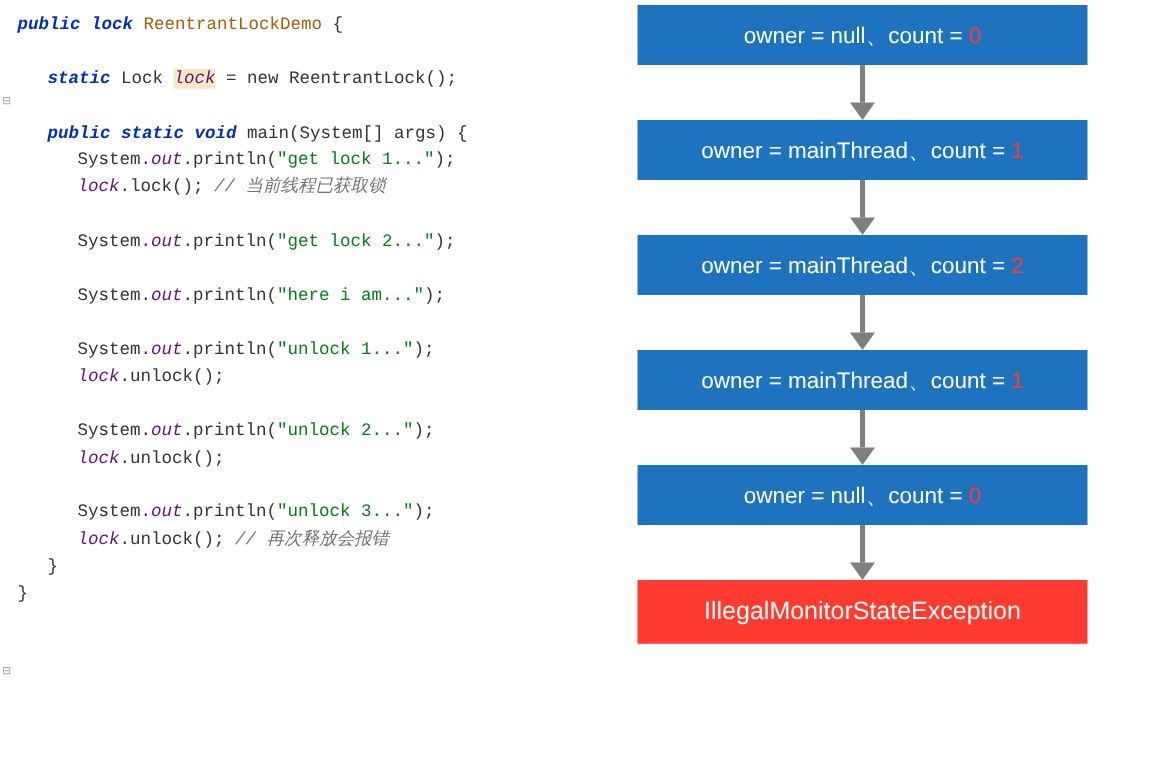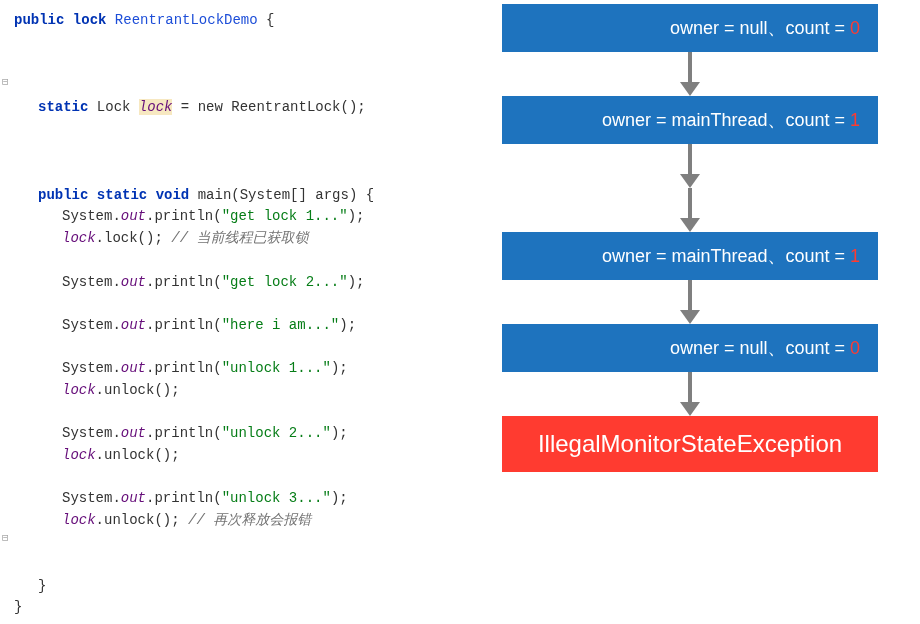"public" .kw { font-style: none -> italic }
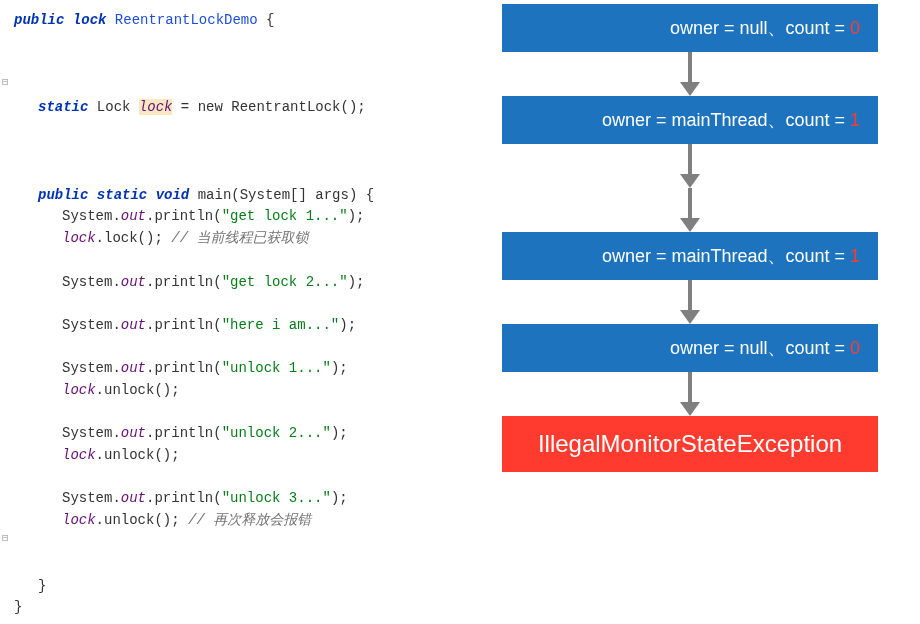"ReentrantLockDemo" .cls { color: #1d4ed8 -> #a16207 }
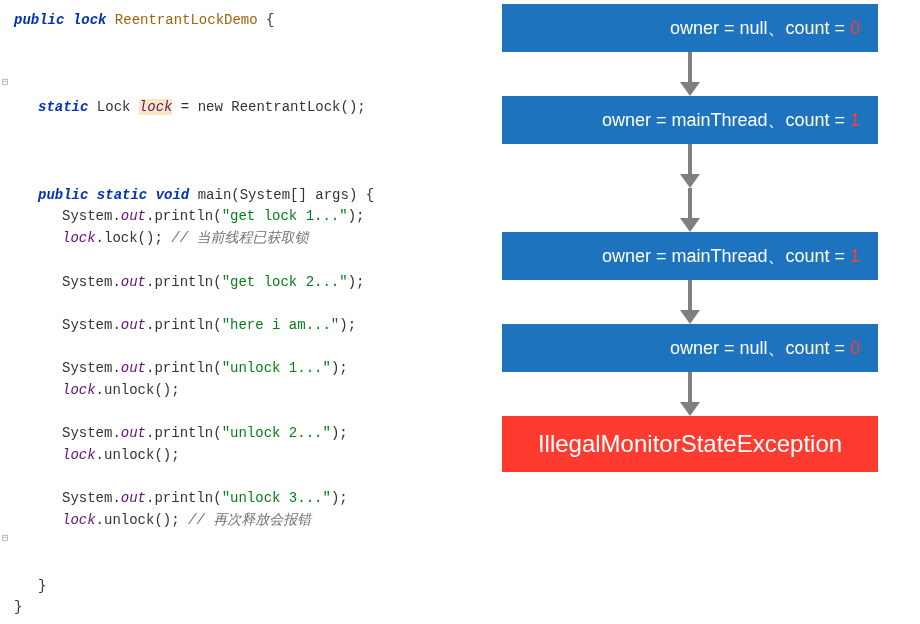"owner = null、count = 0" .state-box { text-align: right -> center }
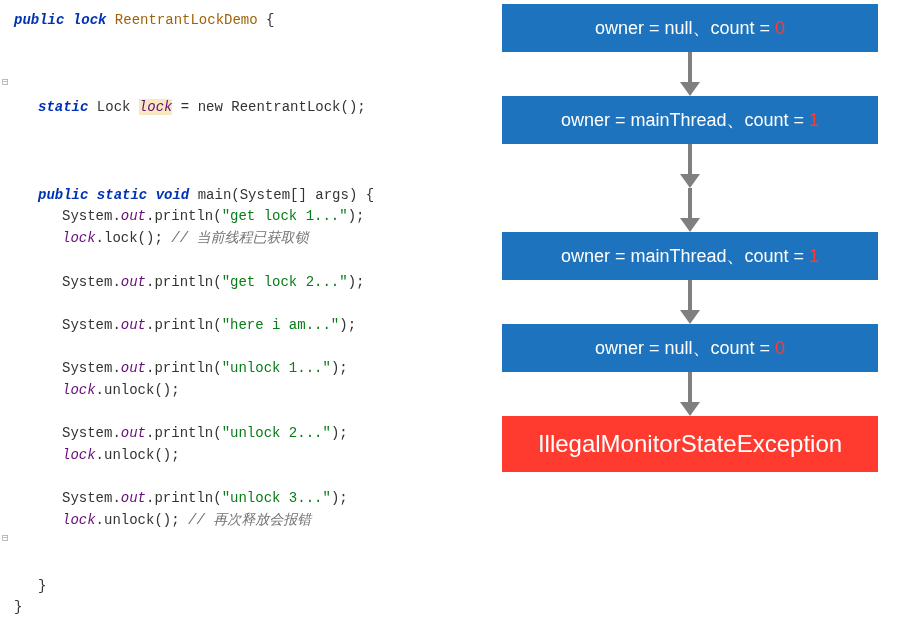"static Lock lock = new" .ind1 { margin-top: 44px -> none }
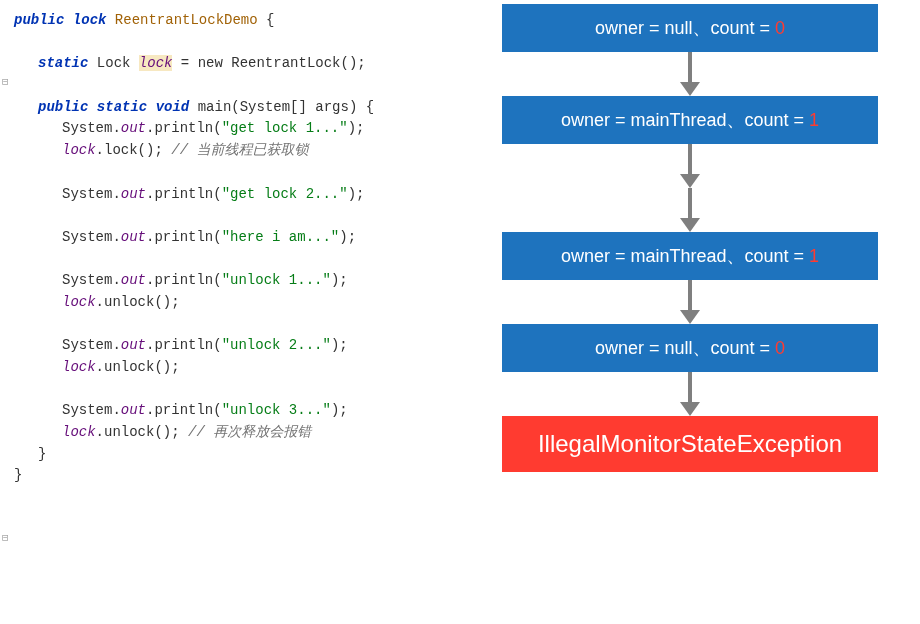"owner = mainThread、count = 2" div.state-box { html: none -> <div><span>owner = mainThread</span><span>、</span><span>count = </span><span>2</span></div> }
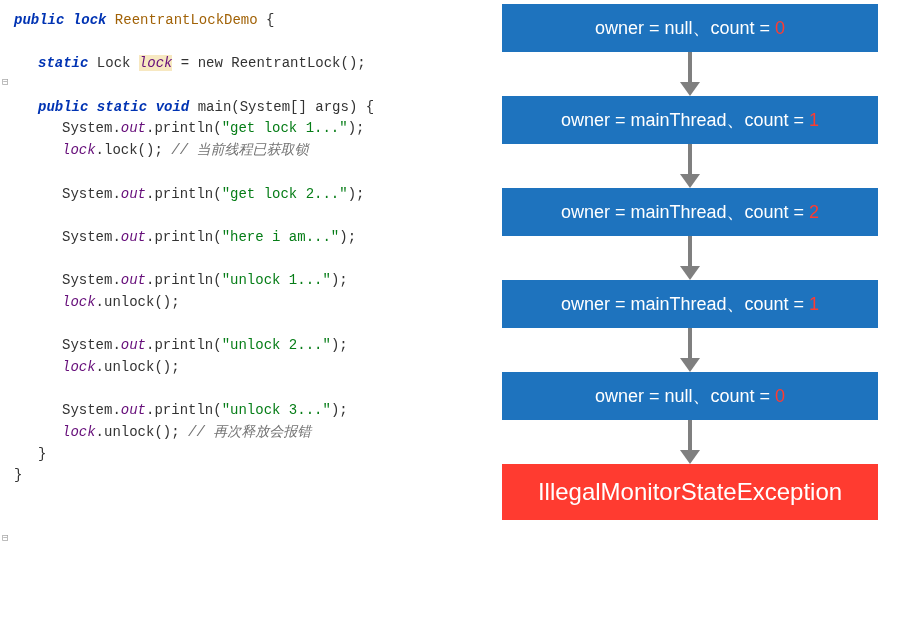"IllegalMonitorStateException" .exception-box { font-size: 24px -> 20px }
